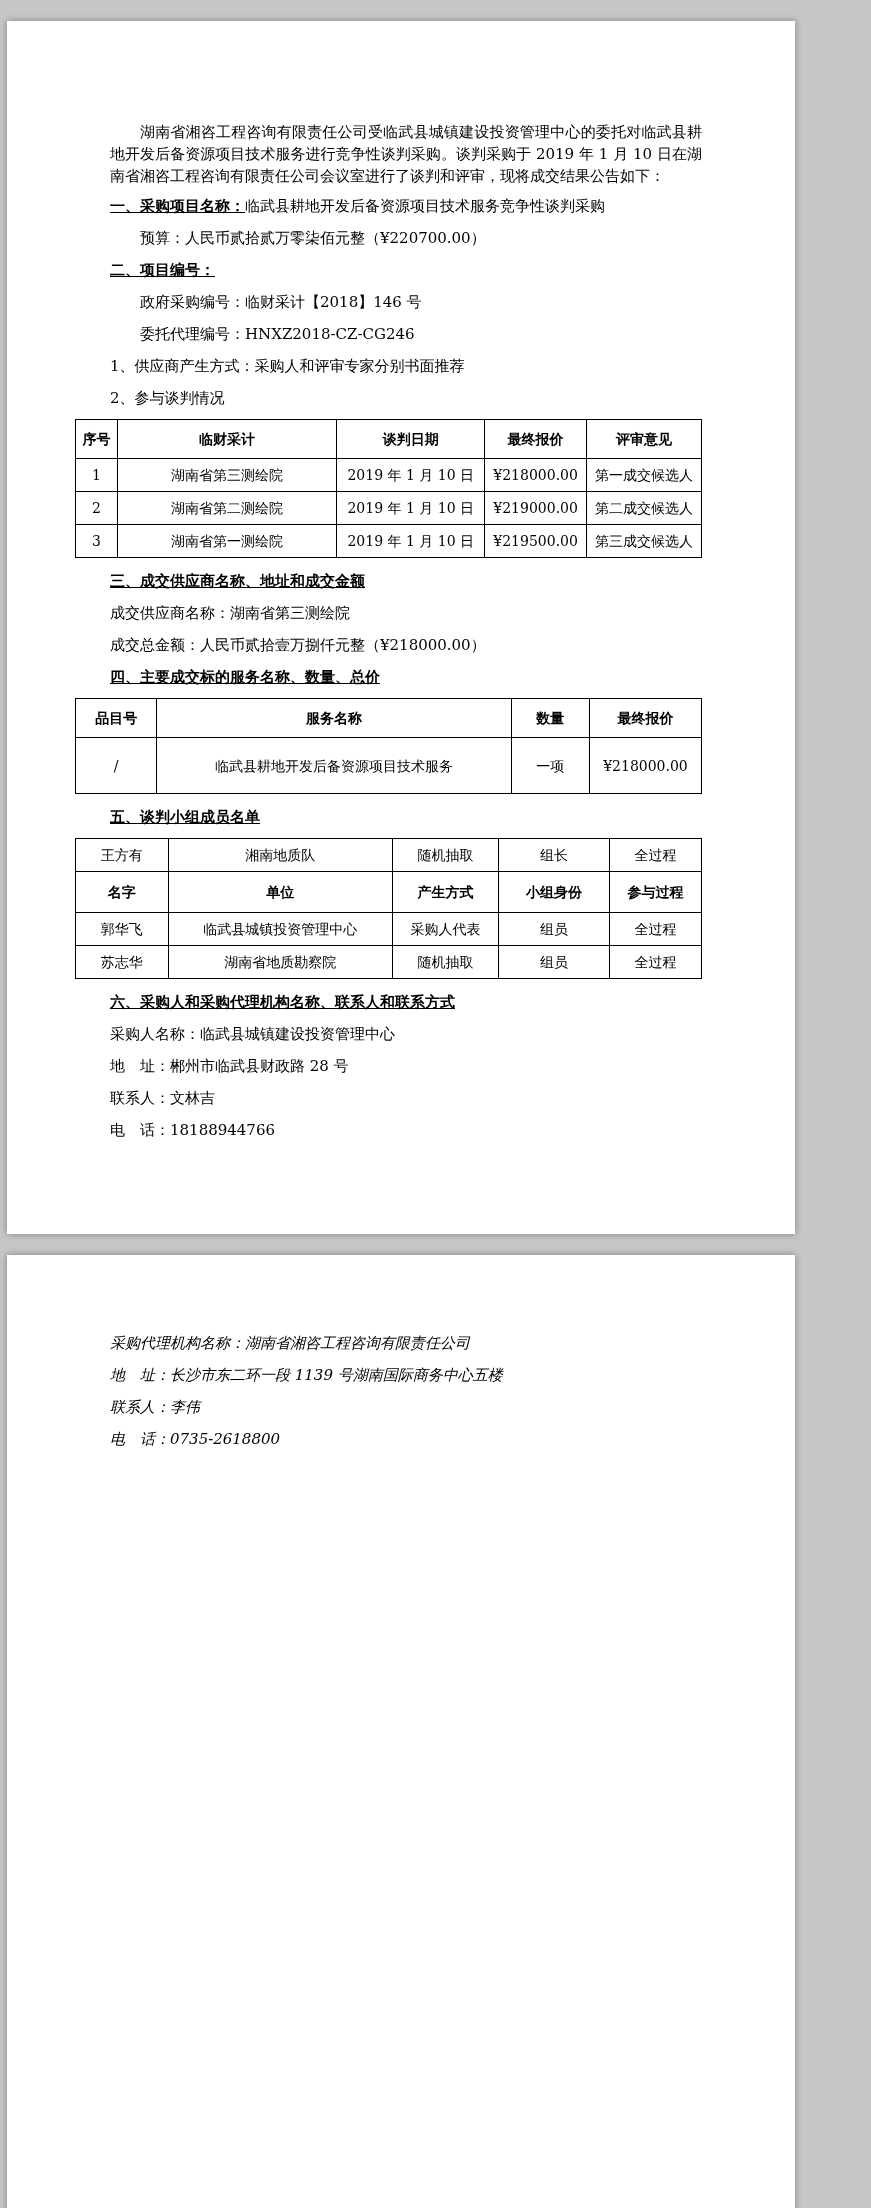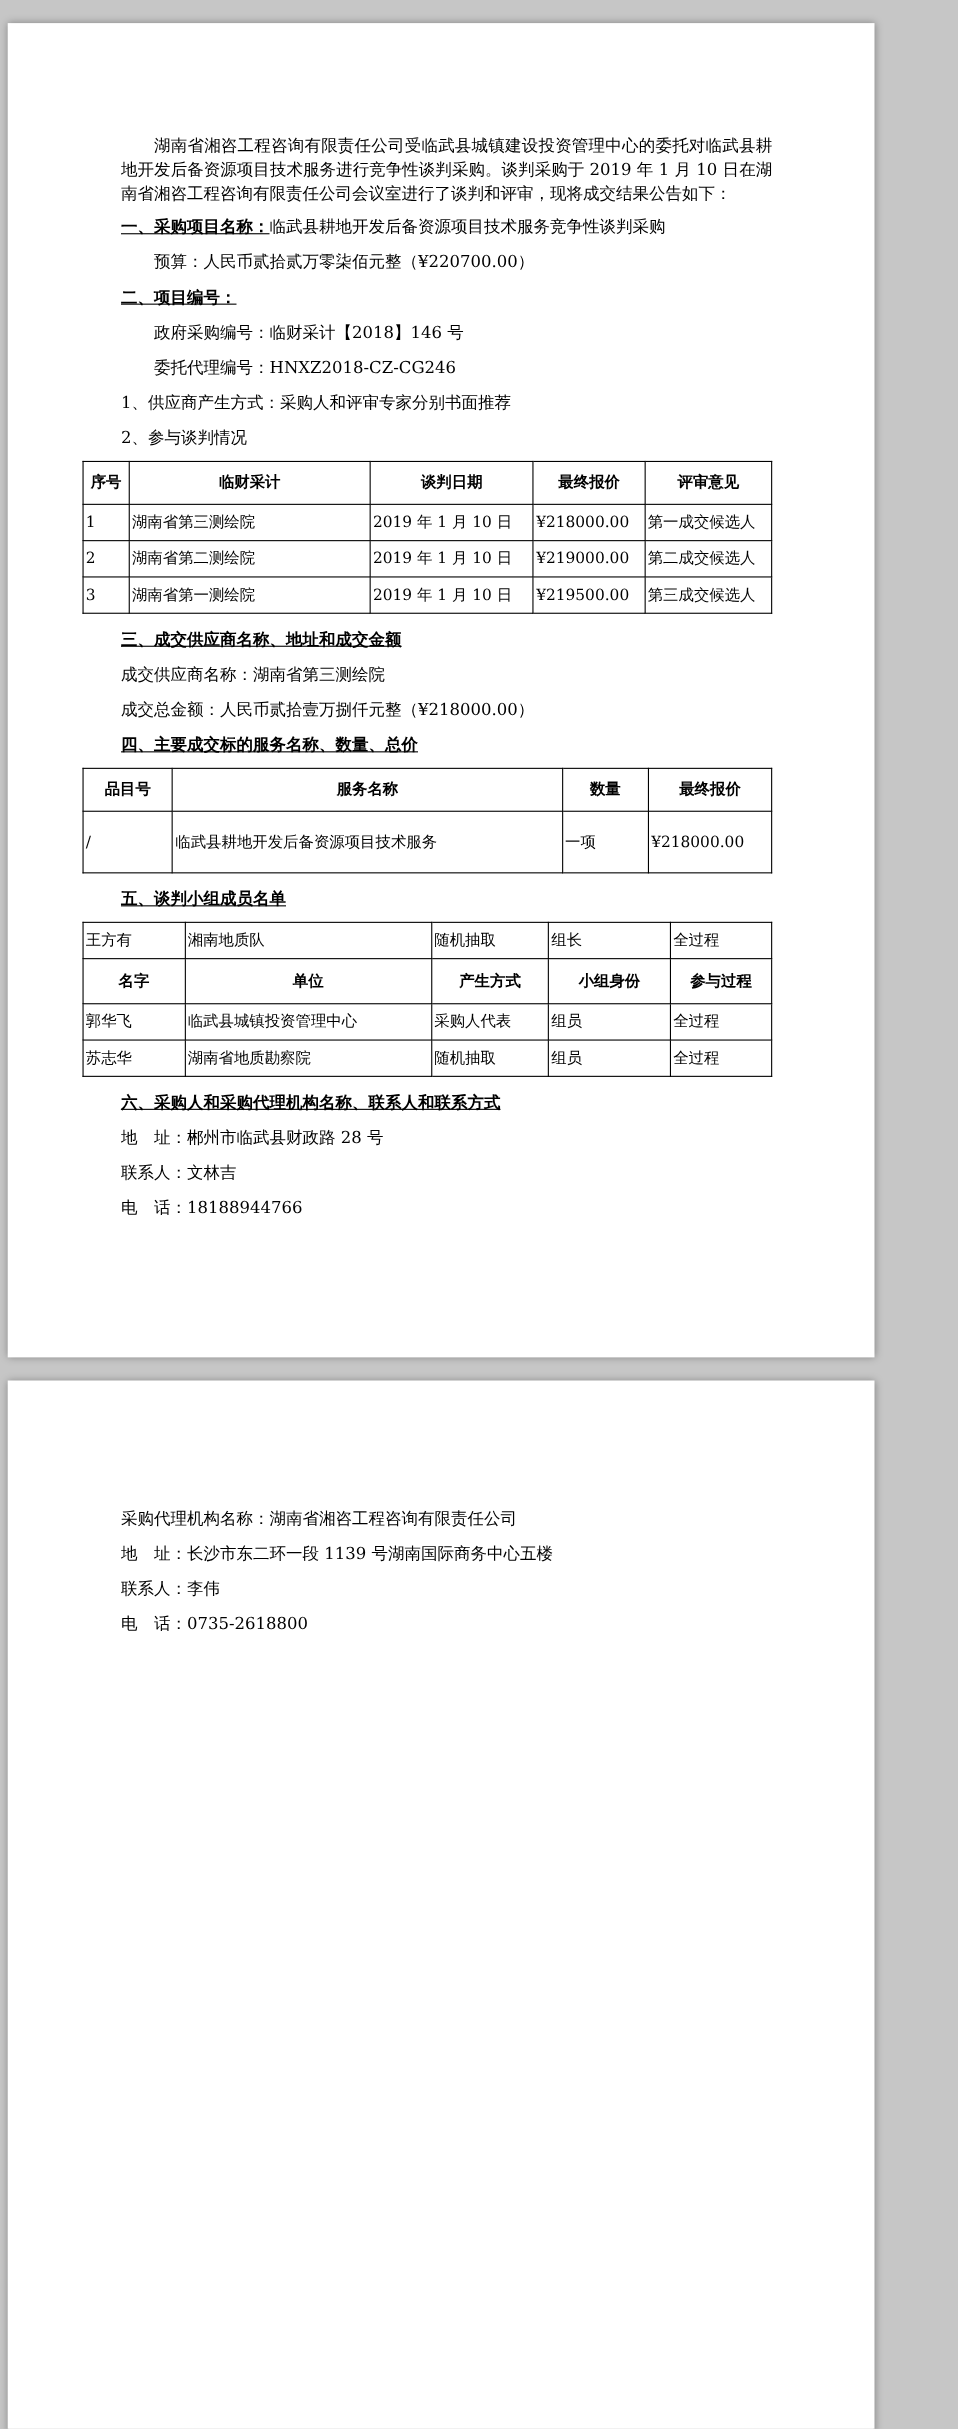"序号" .tbl { text-align: none -> center }
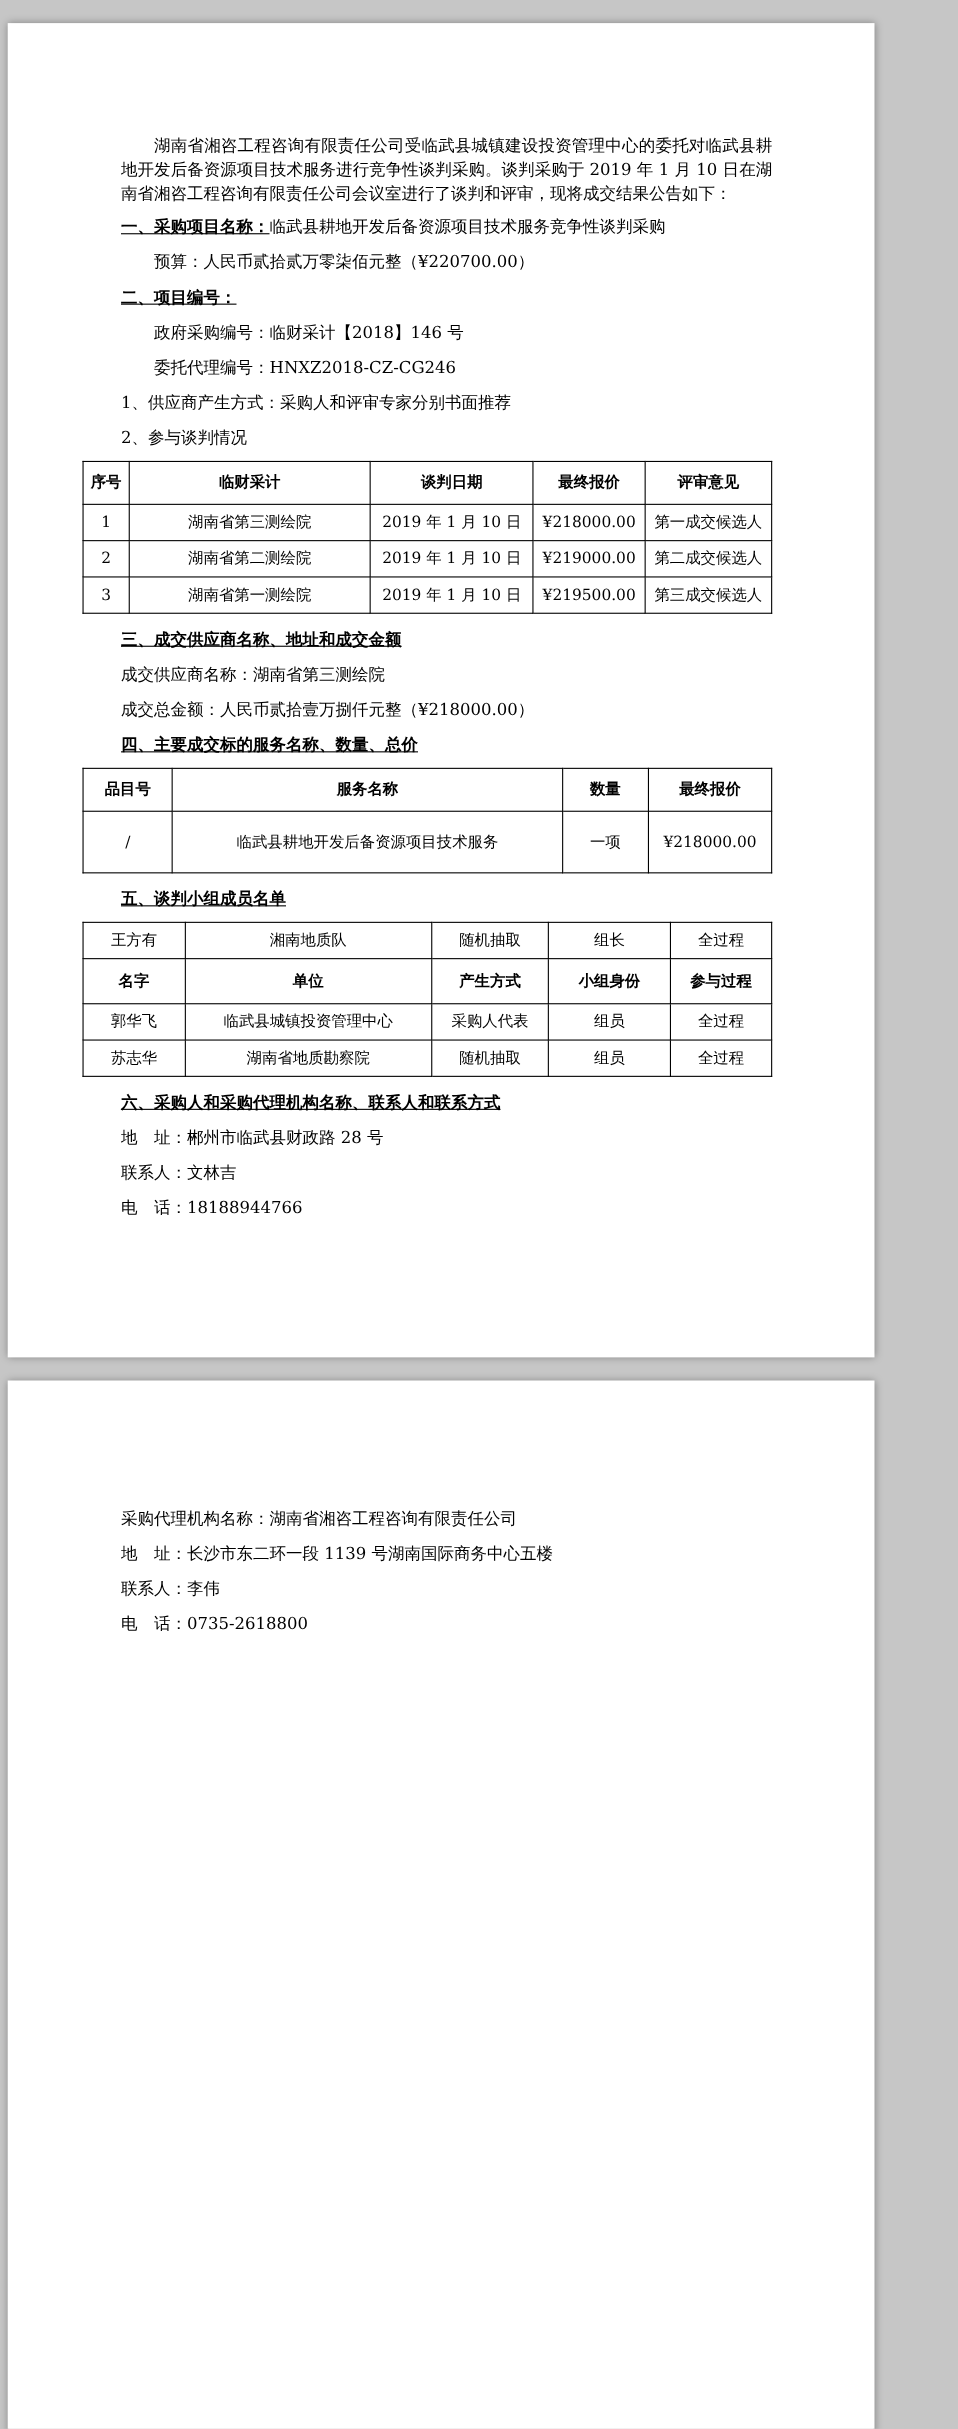"采购人名称：临武县城镇建设投资管理中心" p.line { html: none -> <p>采购人名称：临武县城镇建设投资管理中心</p> }
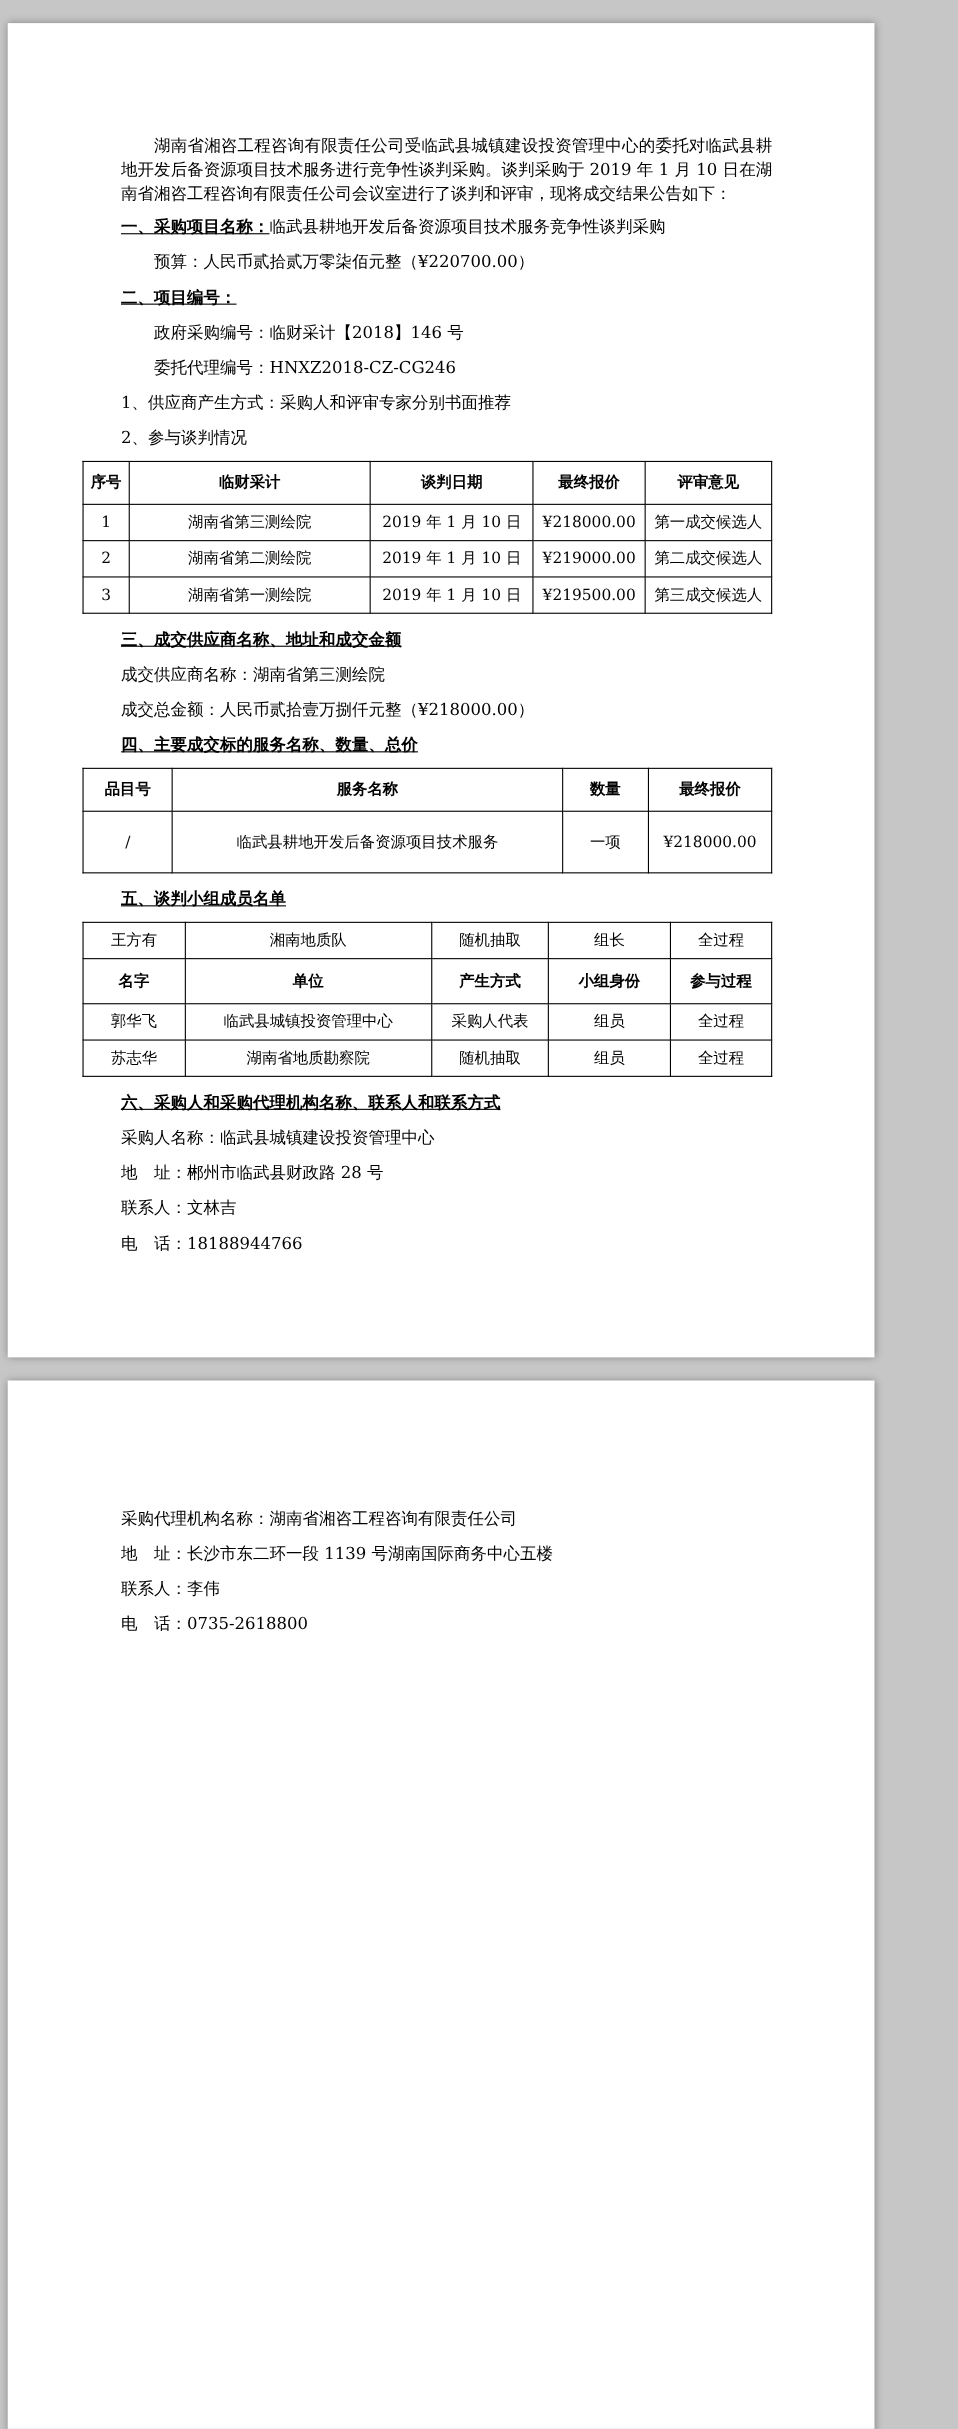"采购代理机构名称：湖南省湘咨工程咨询有限责任公司" #page2 .content { font-style: none -> italic; padding-top: 114px -> 77px }
